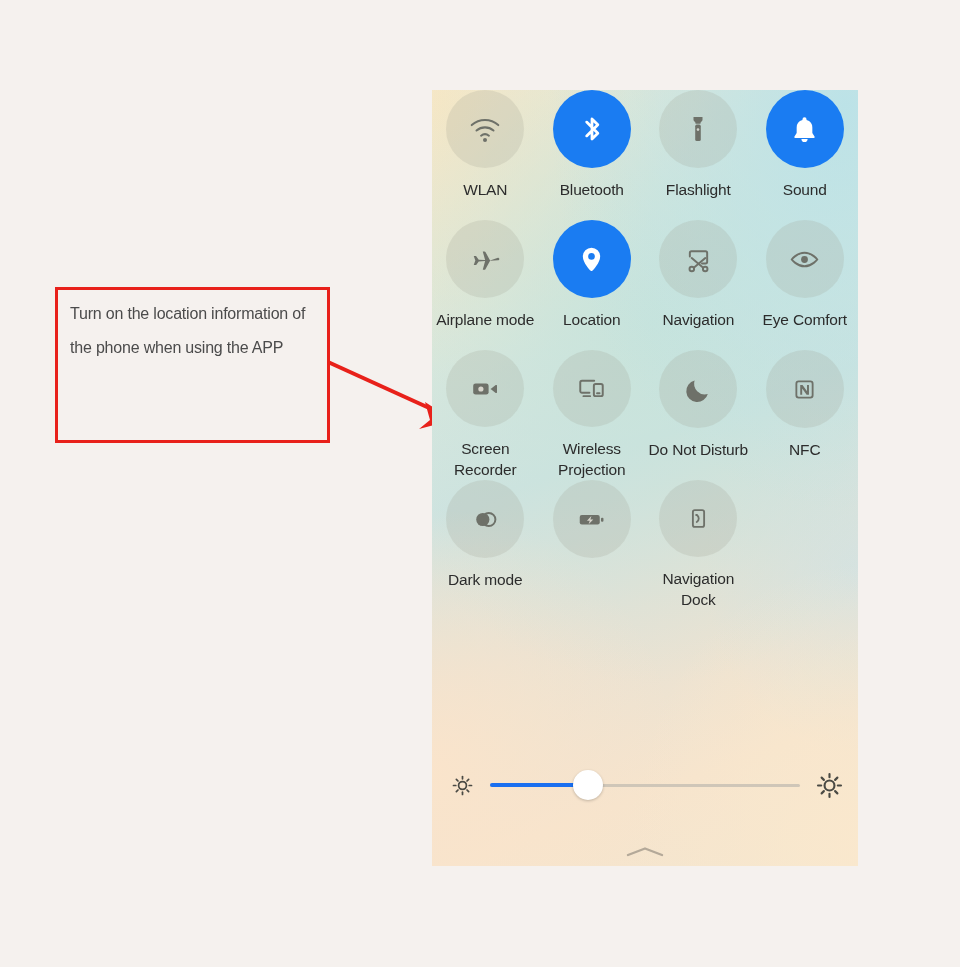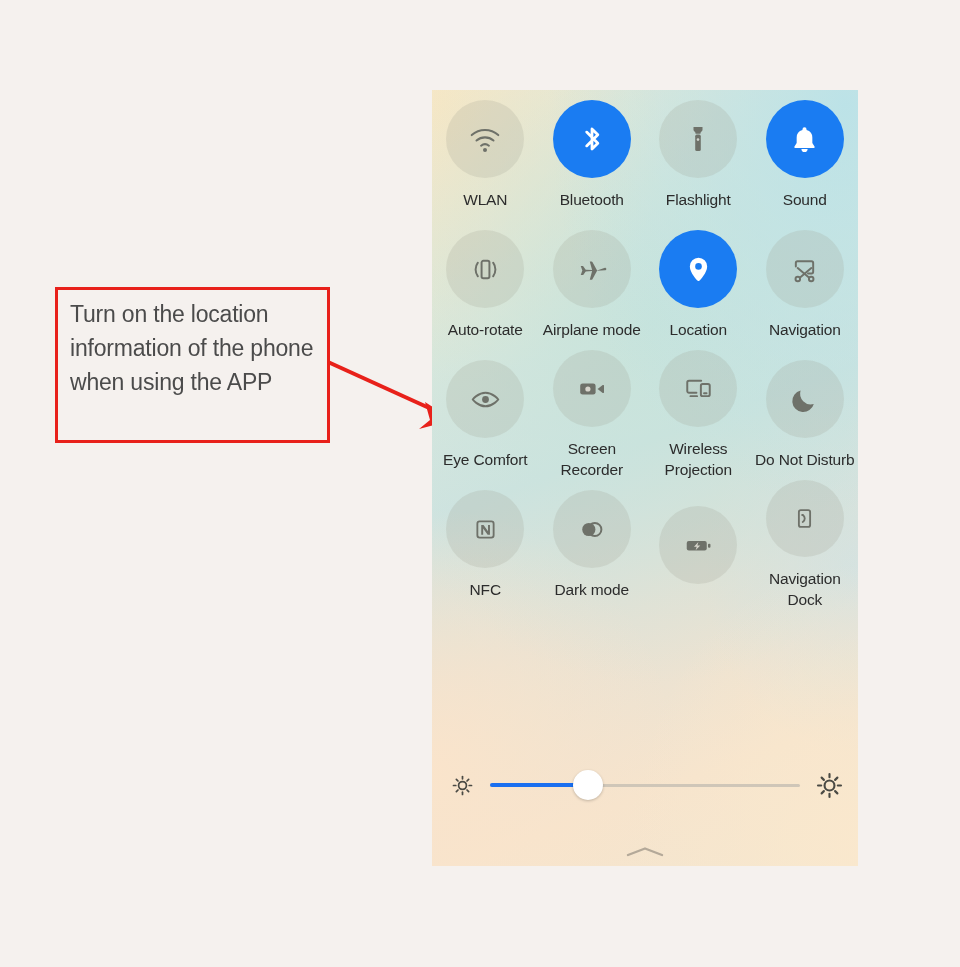"WLAN" .tile { justify-content: center -> flex-start }
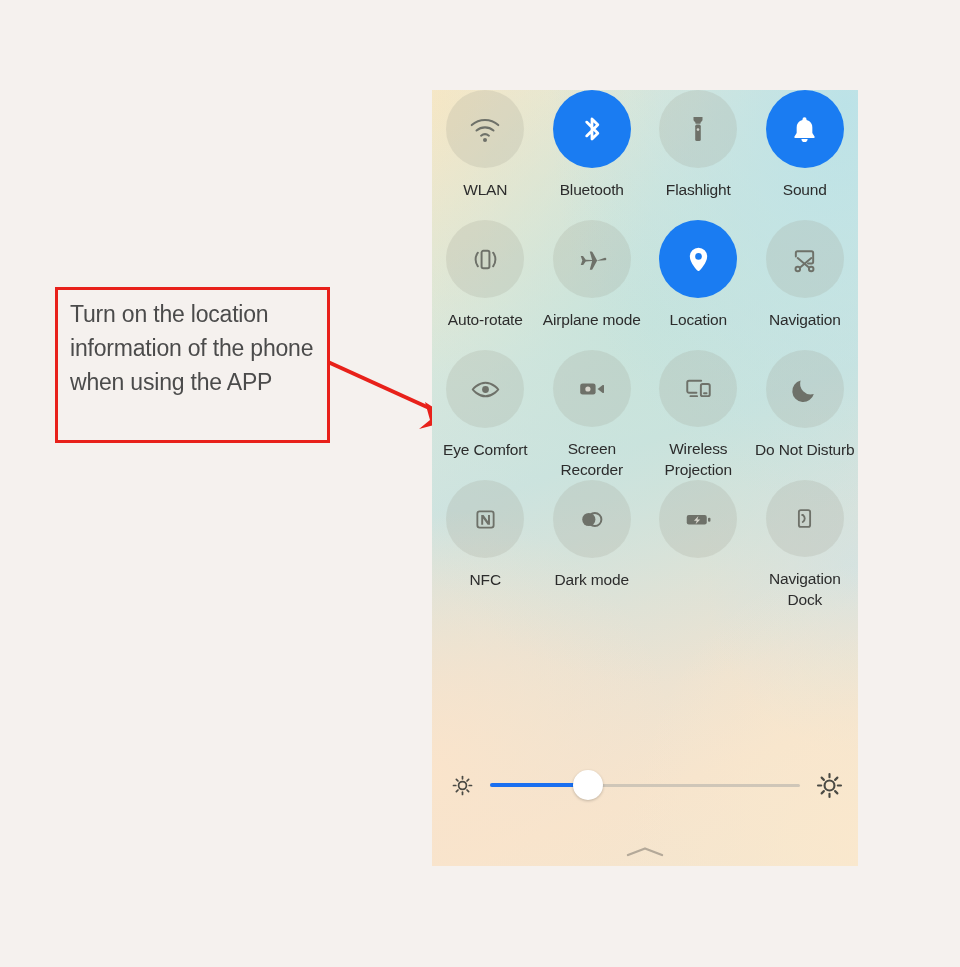"Turn on the location information" #annotation-text { font-size: 23px -> 16px }
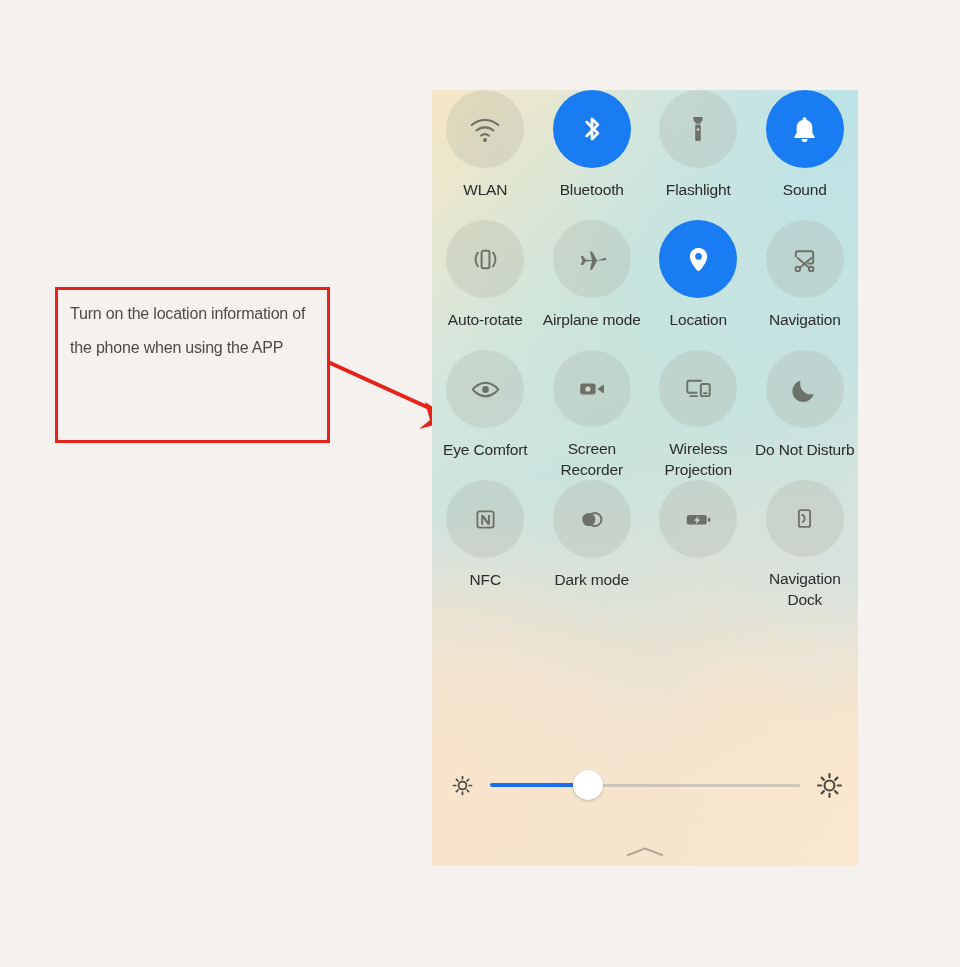"Auto-rotate" div.tile { html: <div> <div> <svg> <rect></rect> <path></path> <path></path> </svg> </div> <div>Auto-rotate</div> </div> -> none }
